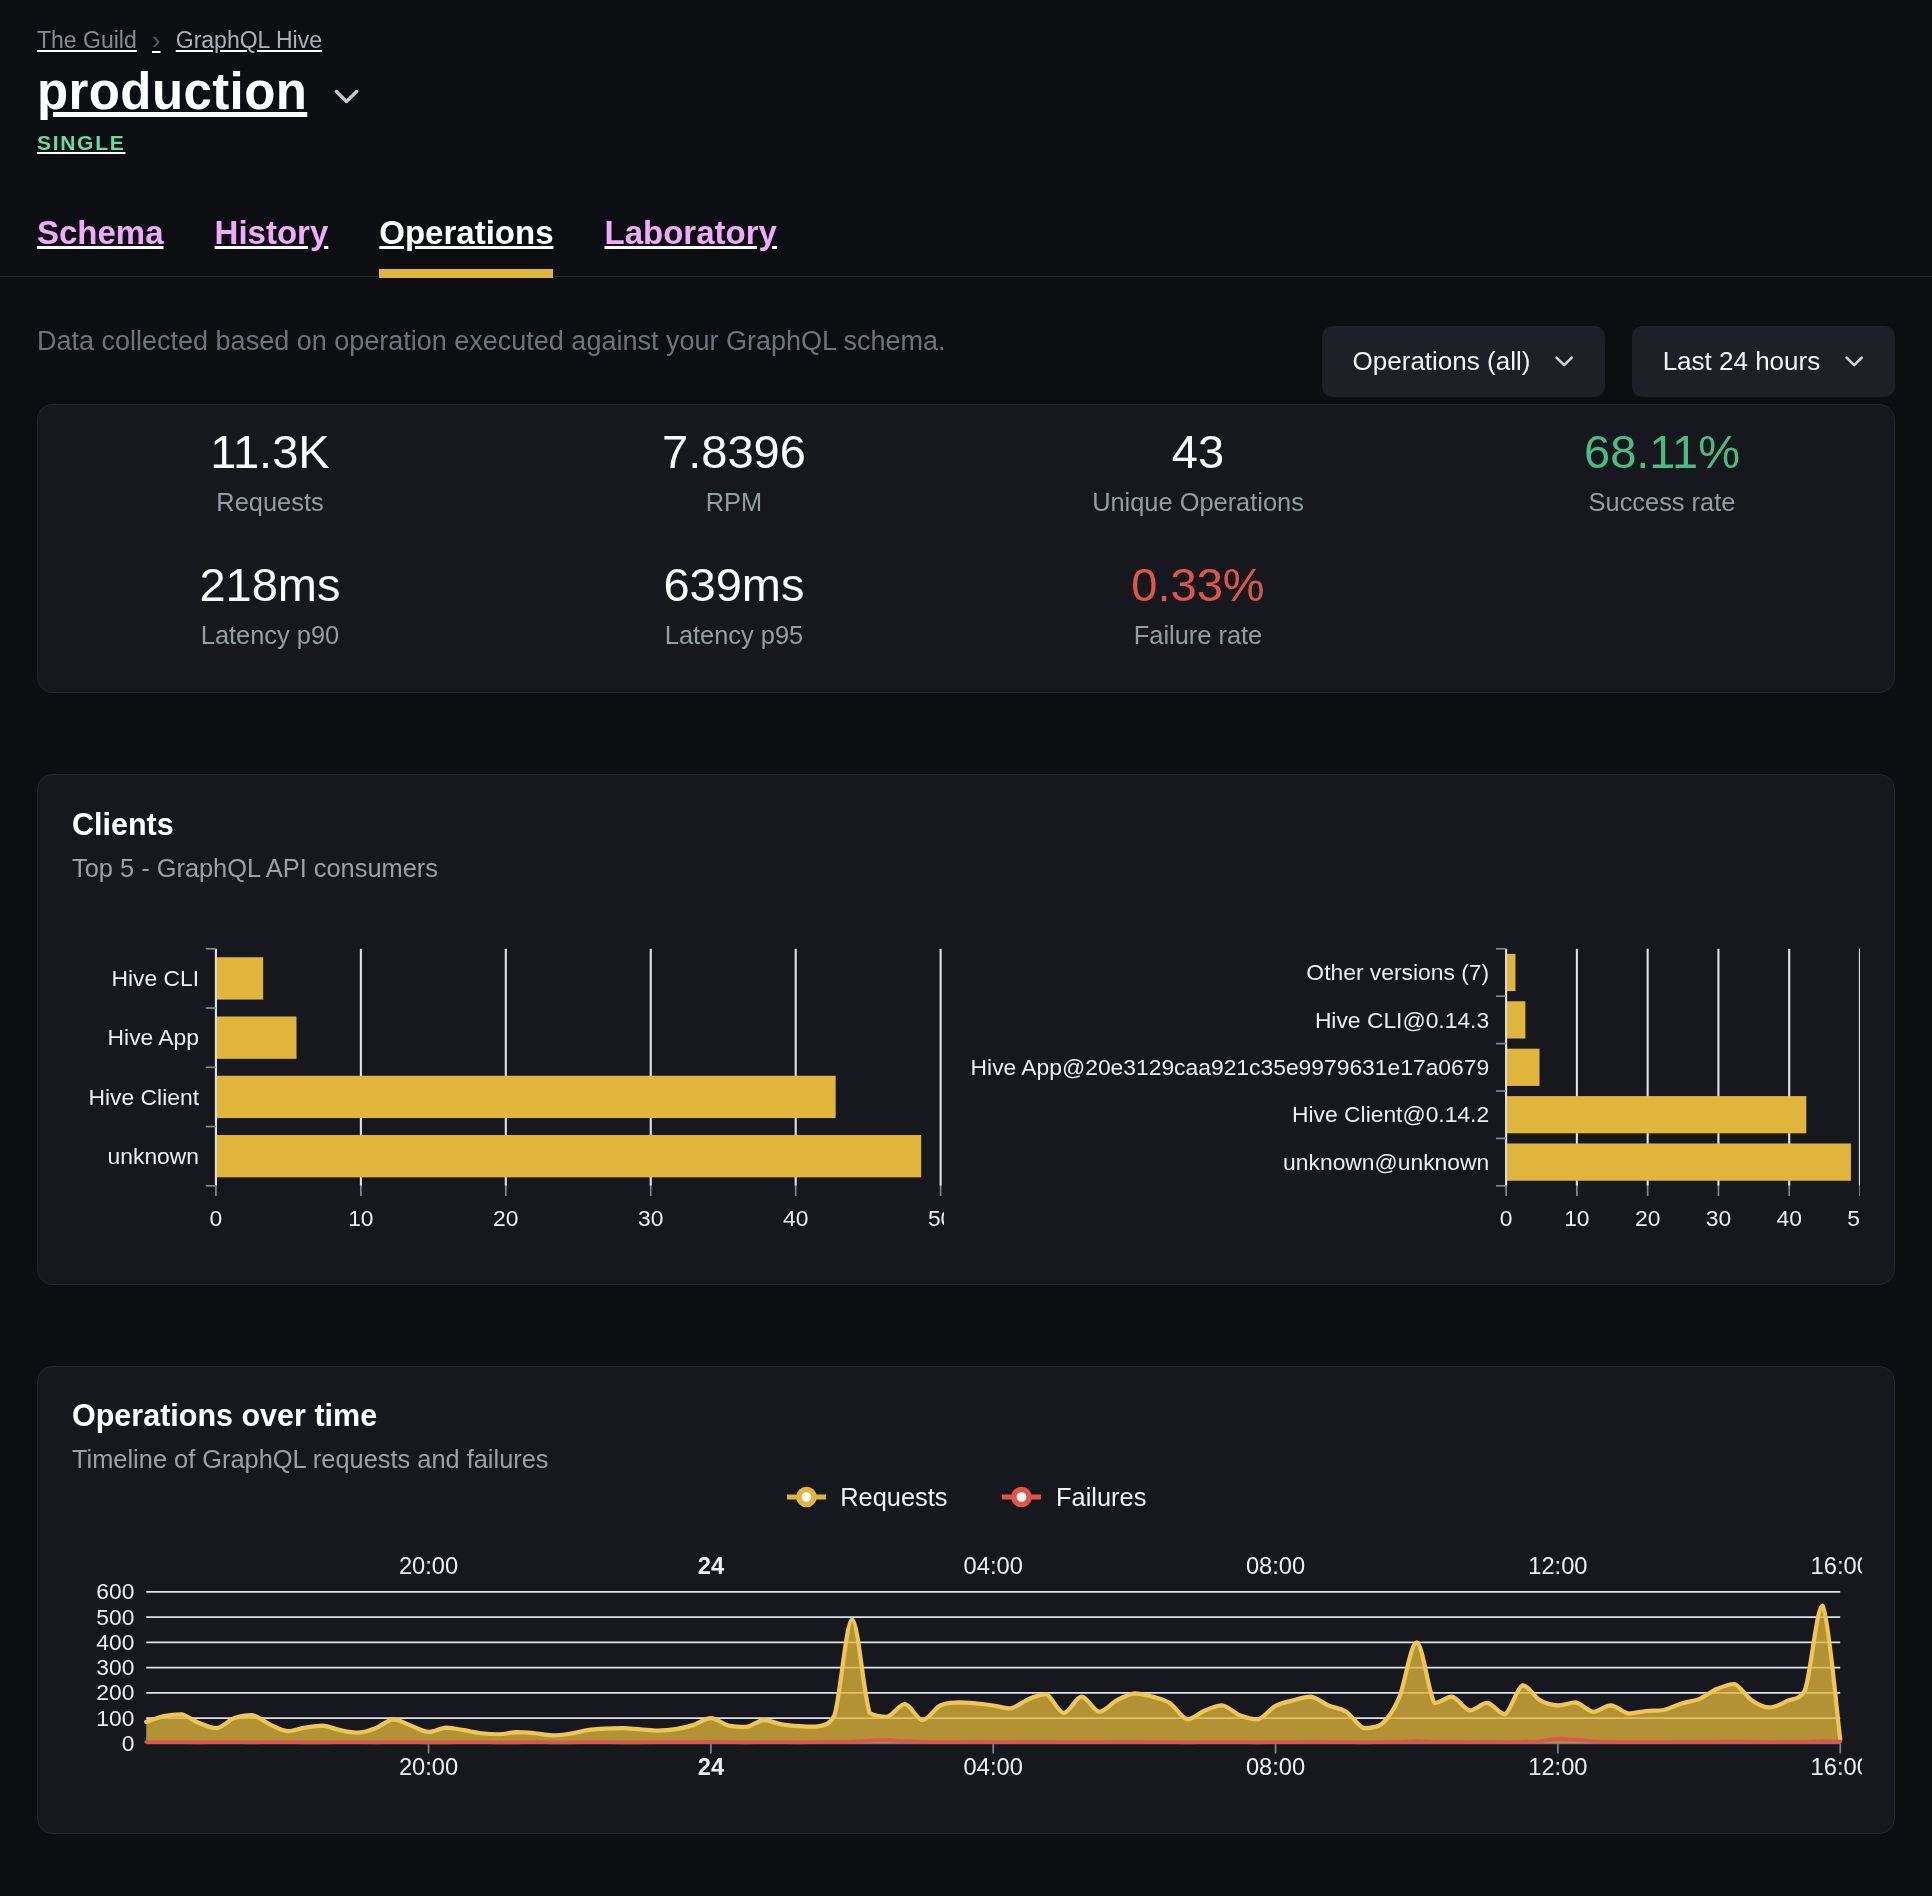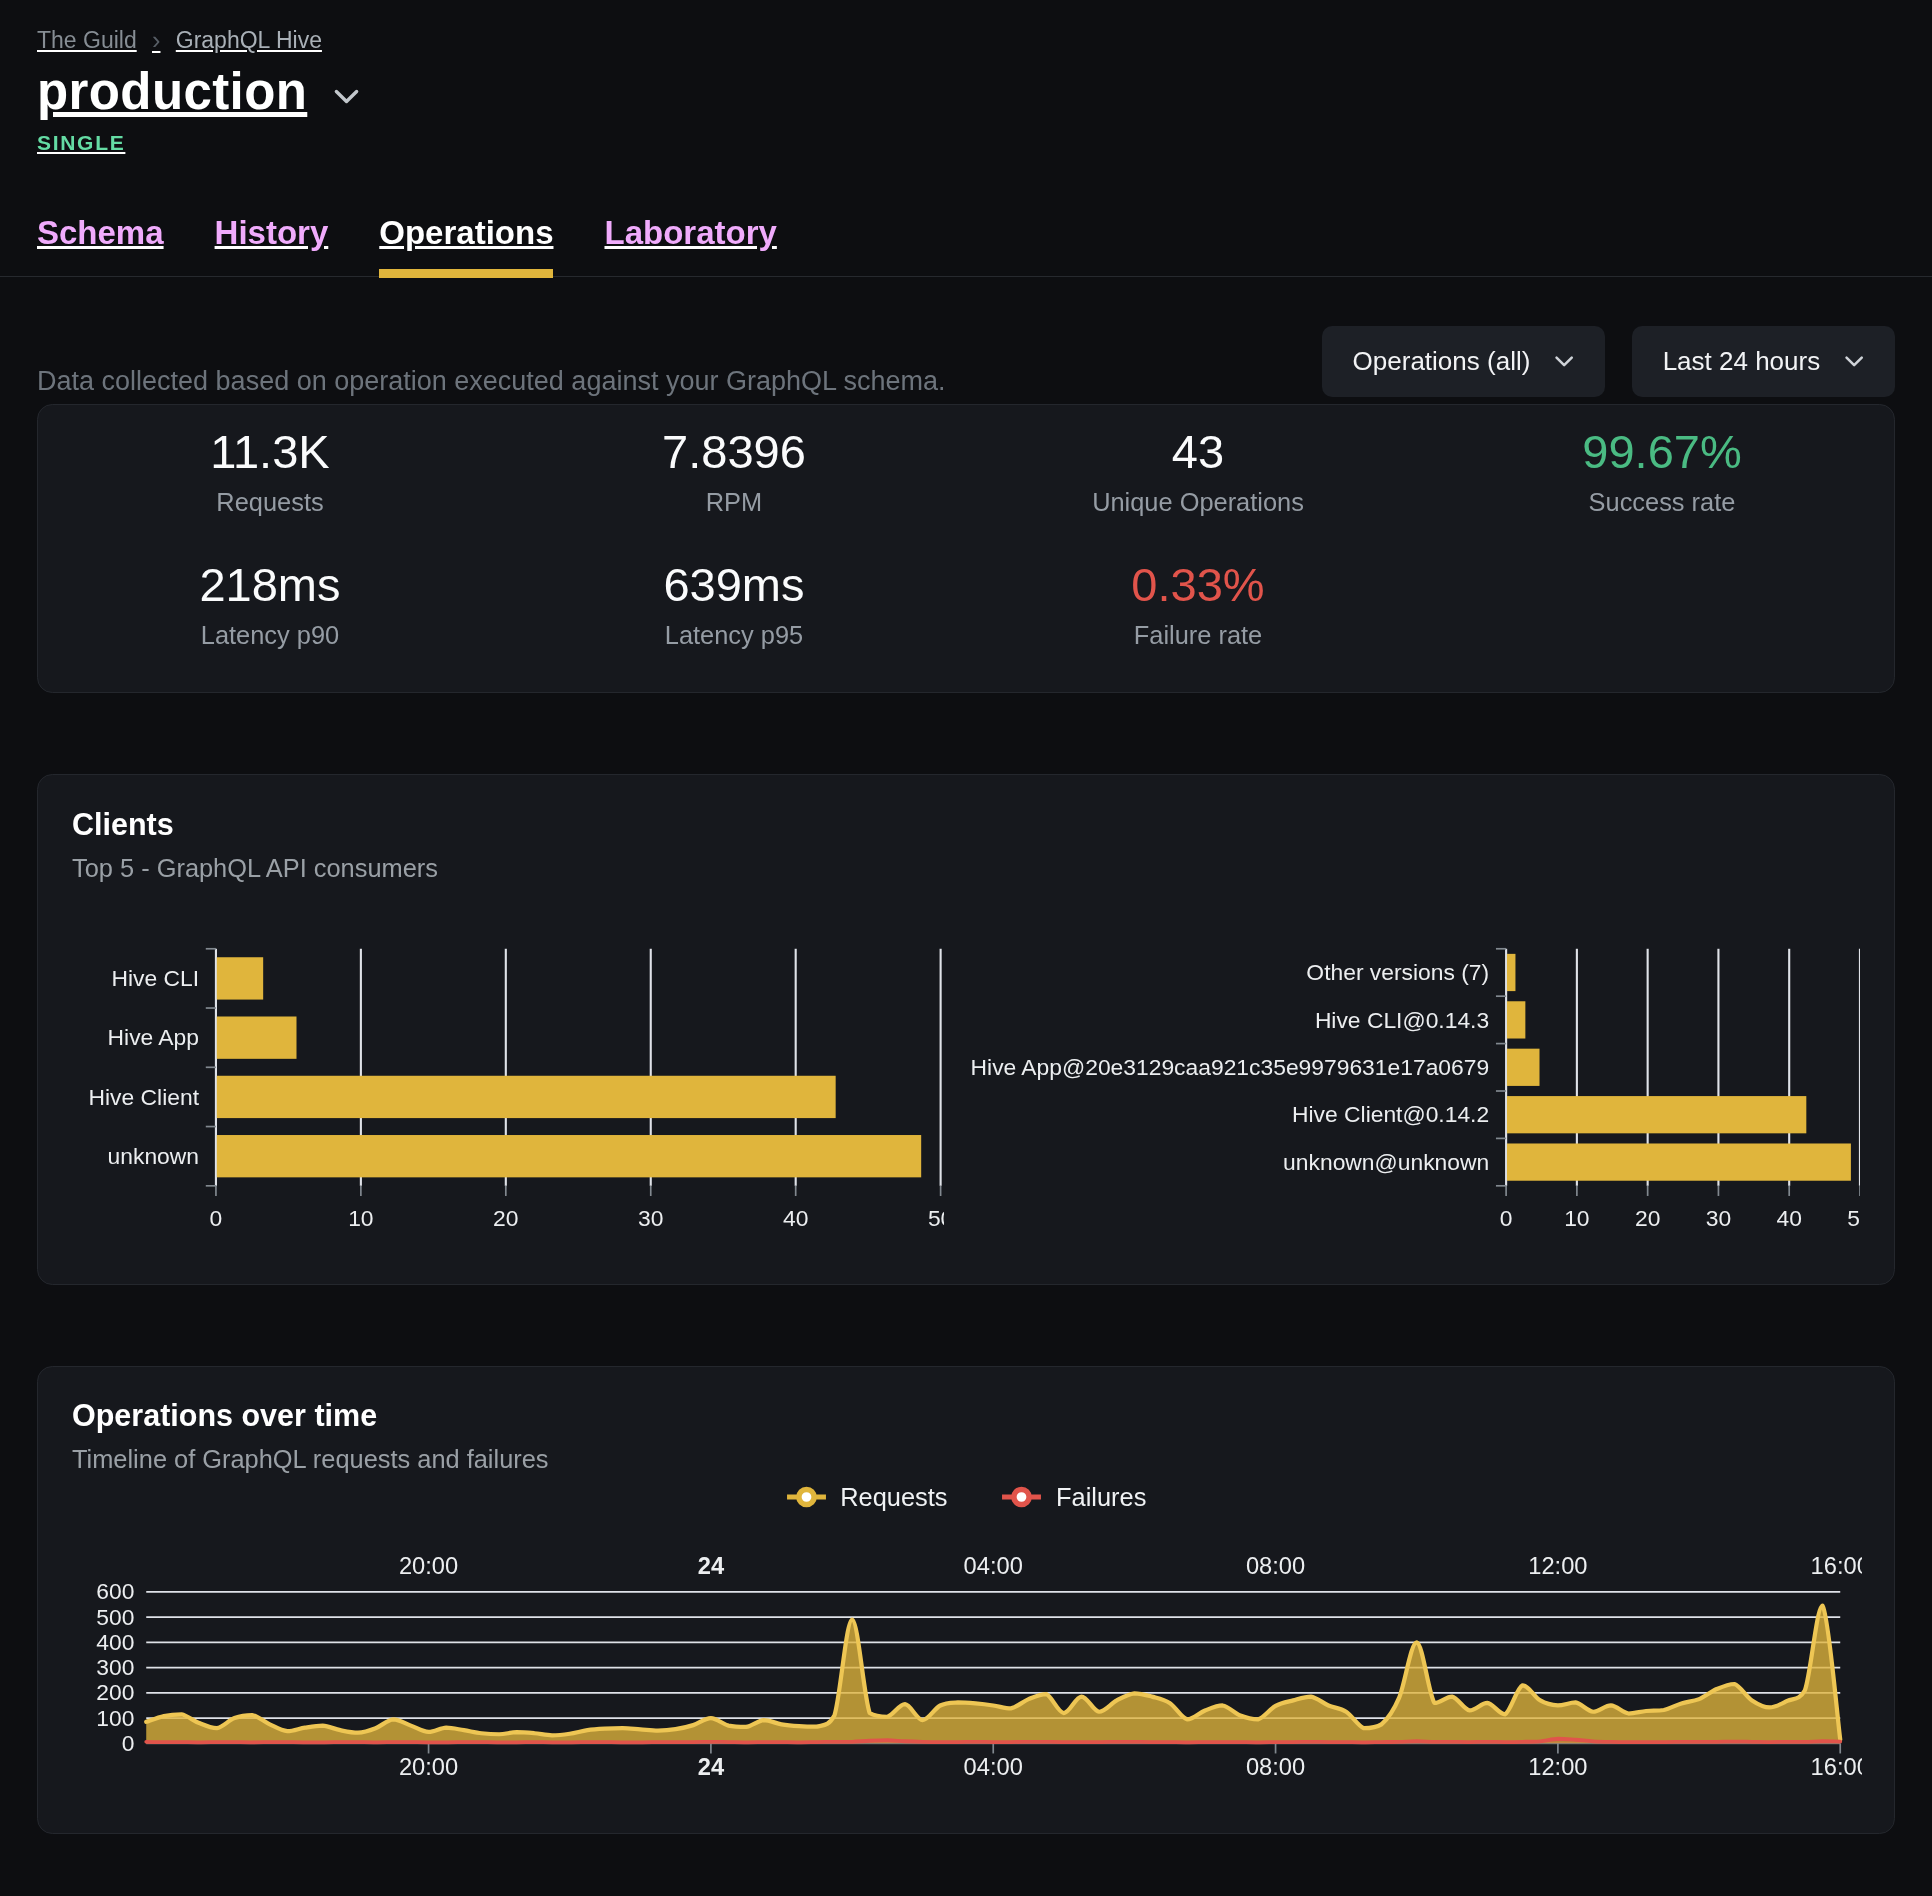"Data collected based on operation" .toolbar { align-items: flex-end -> flex-start }
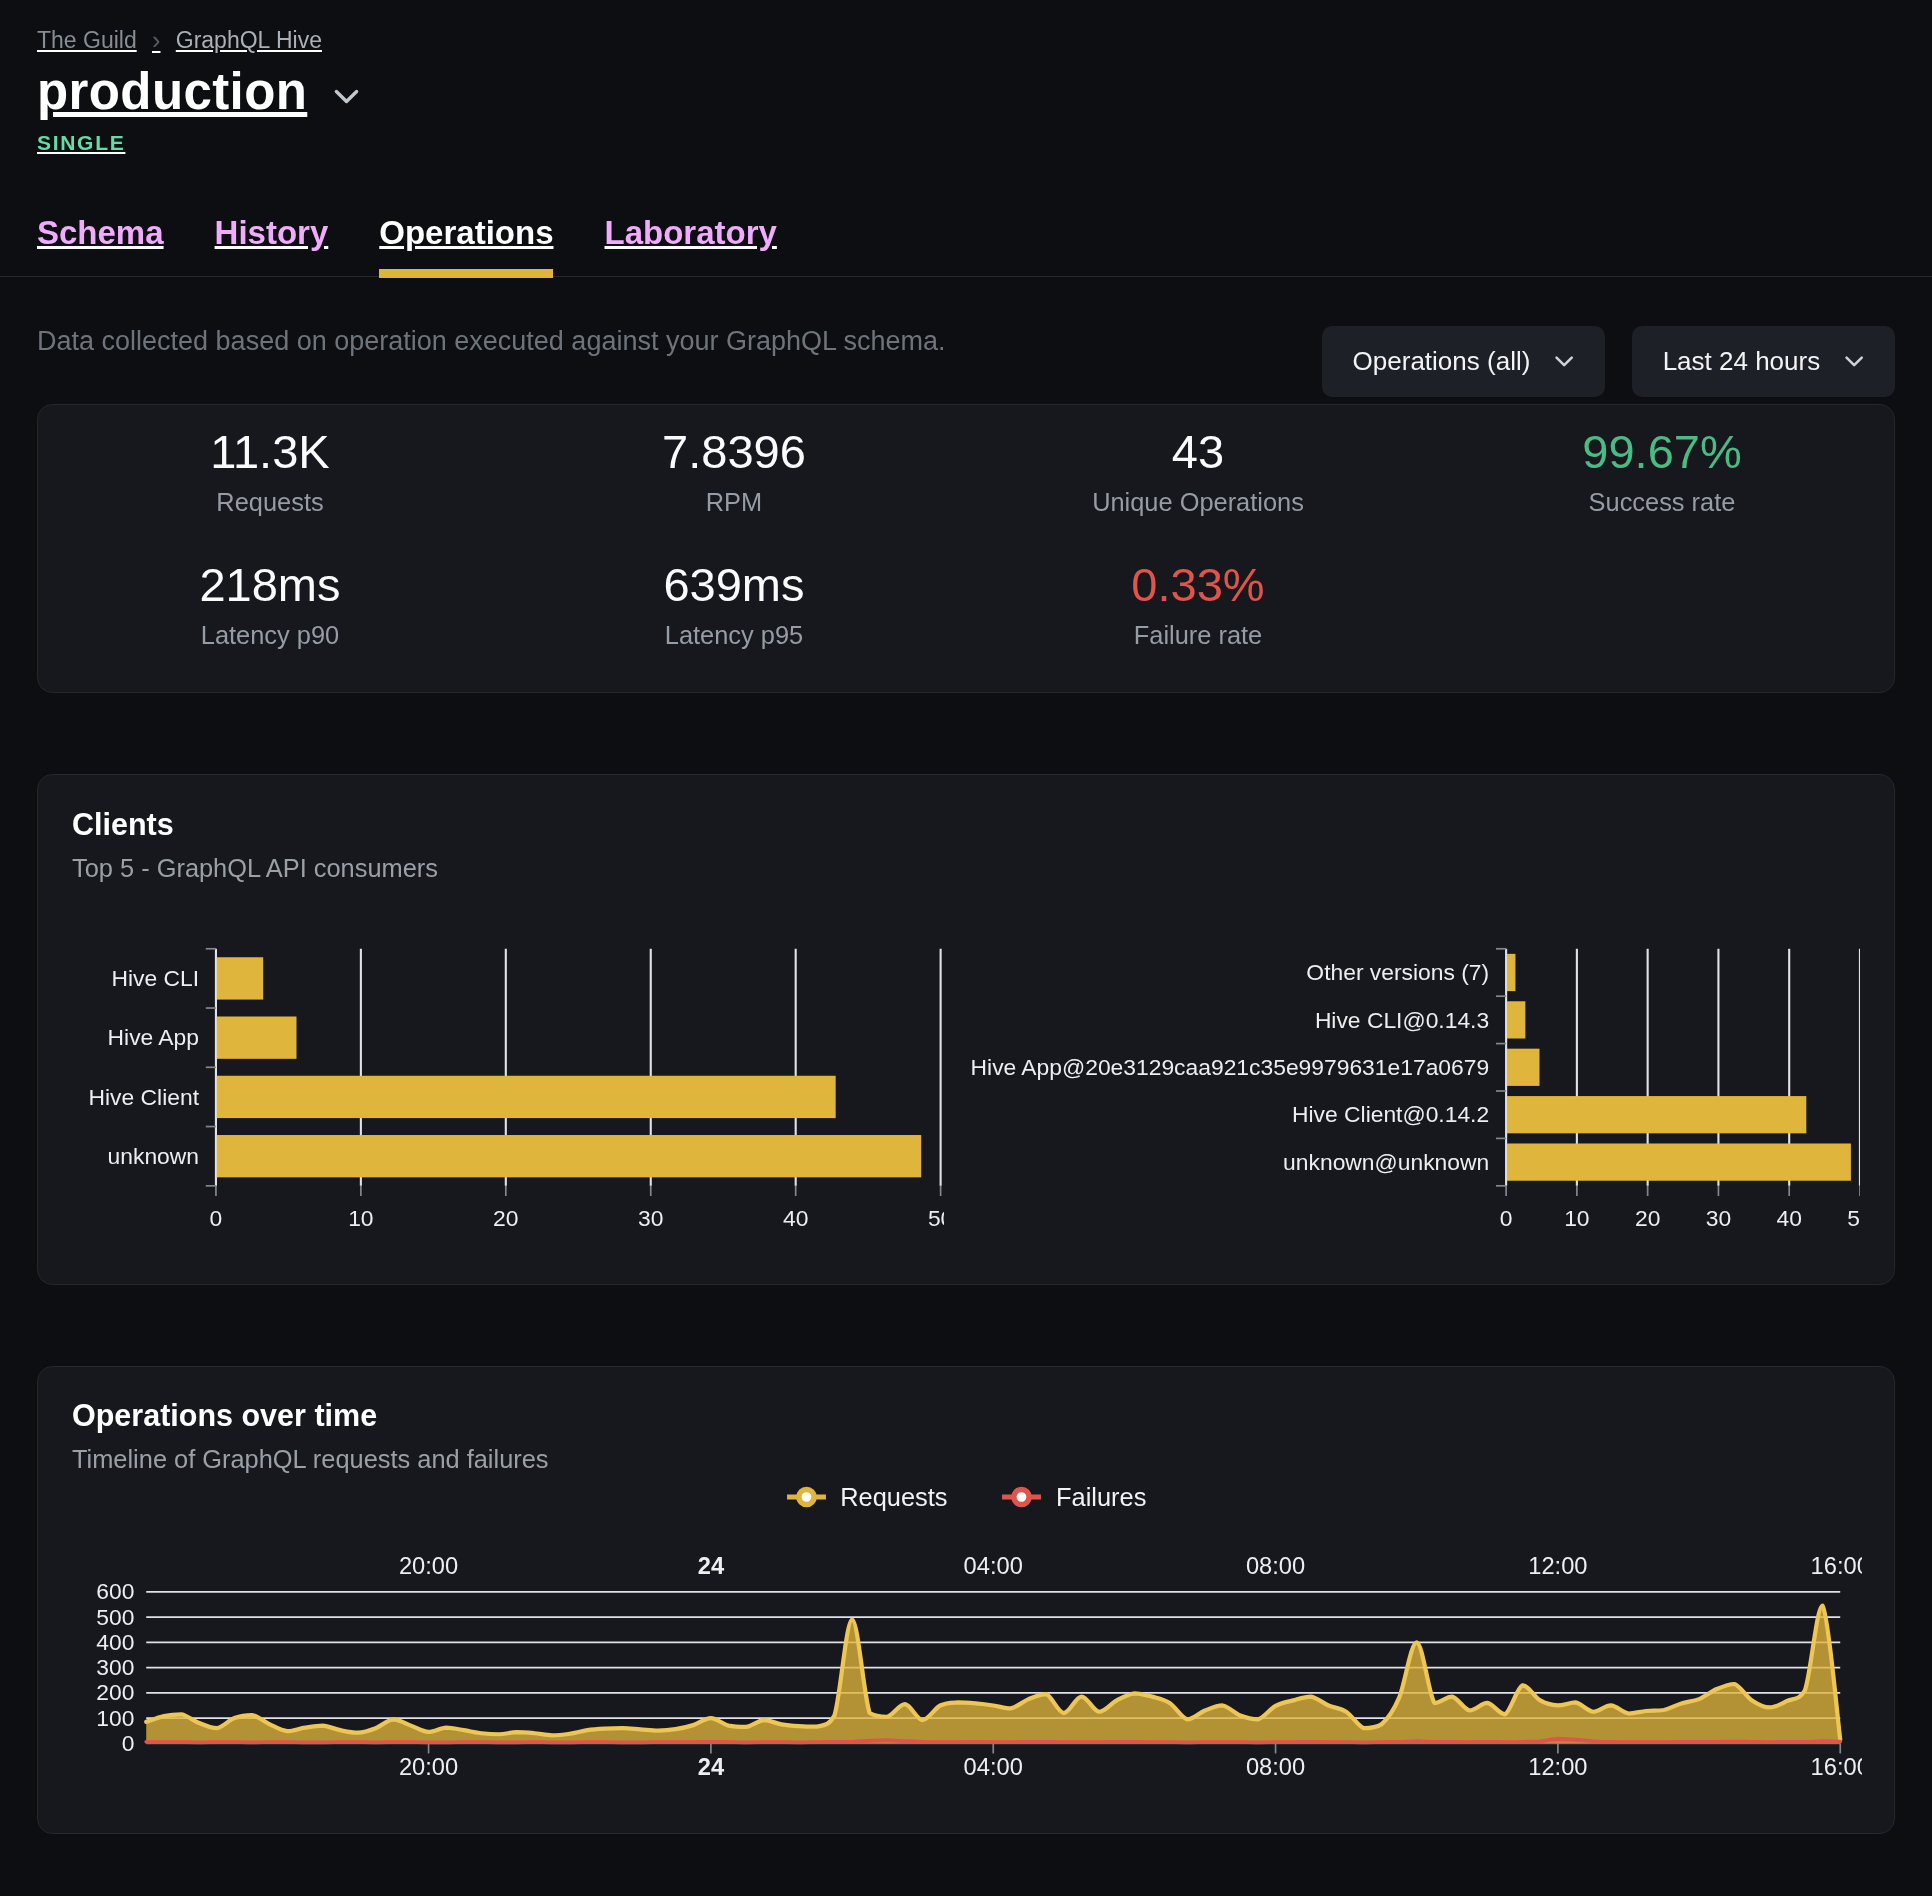"99.67%" div.stat-value { text: 99.67% -> 68.11% }
